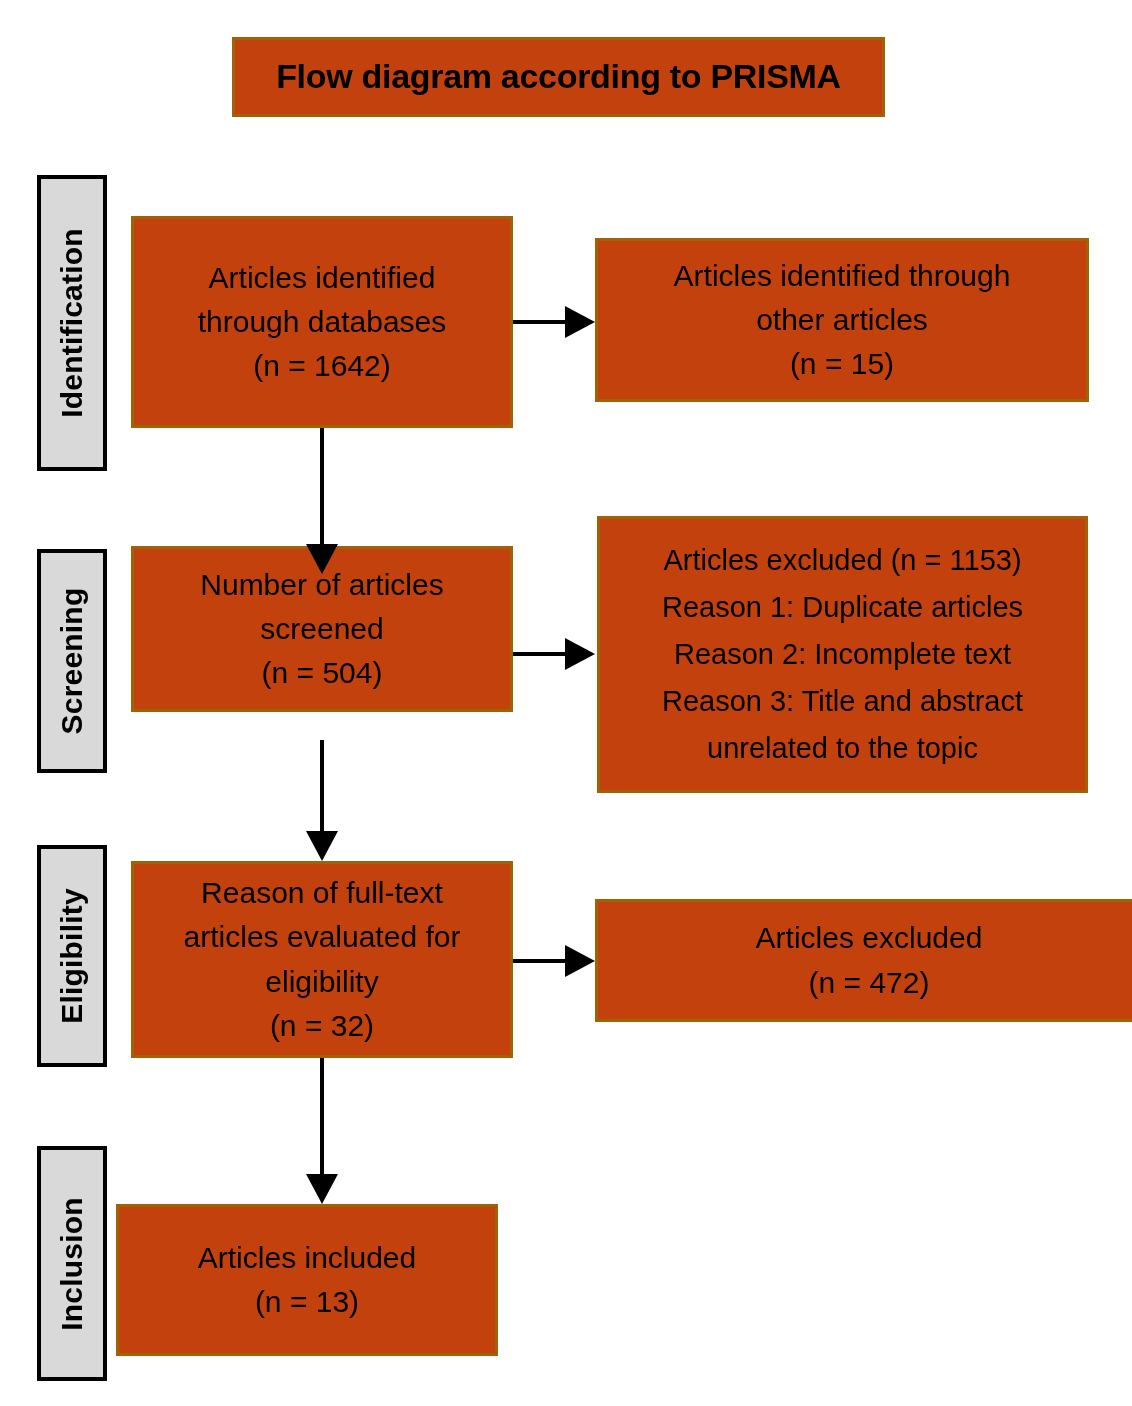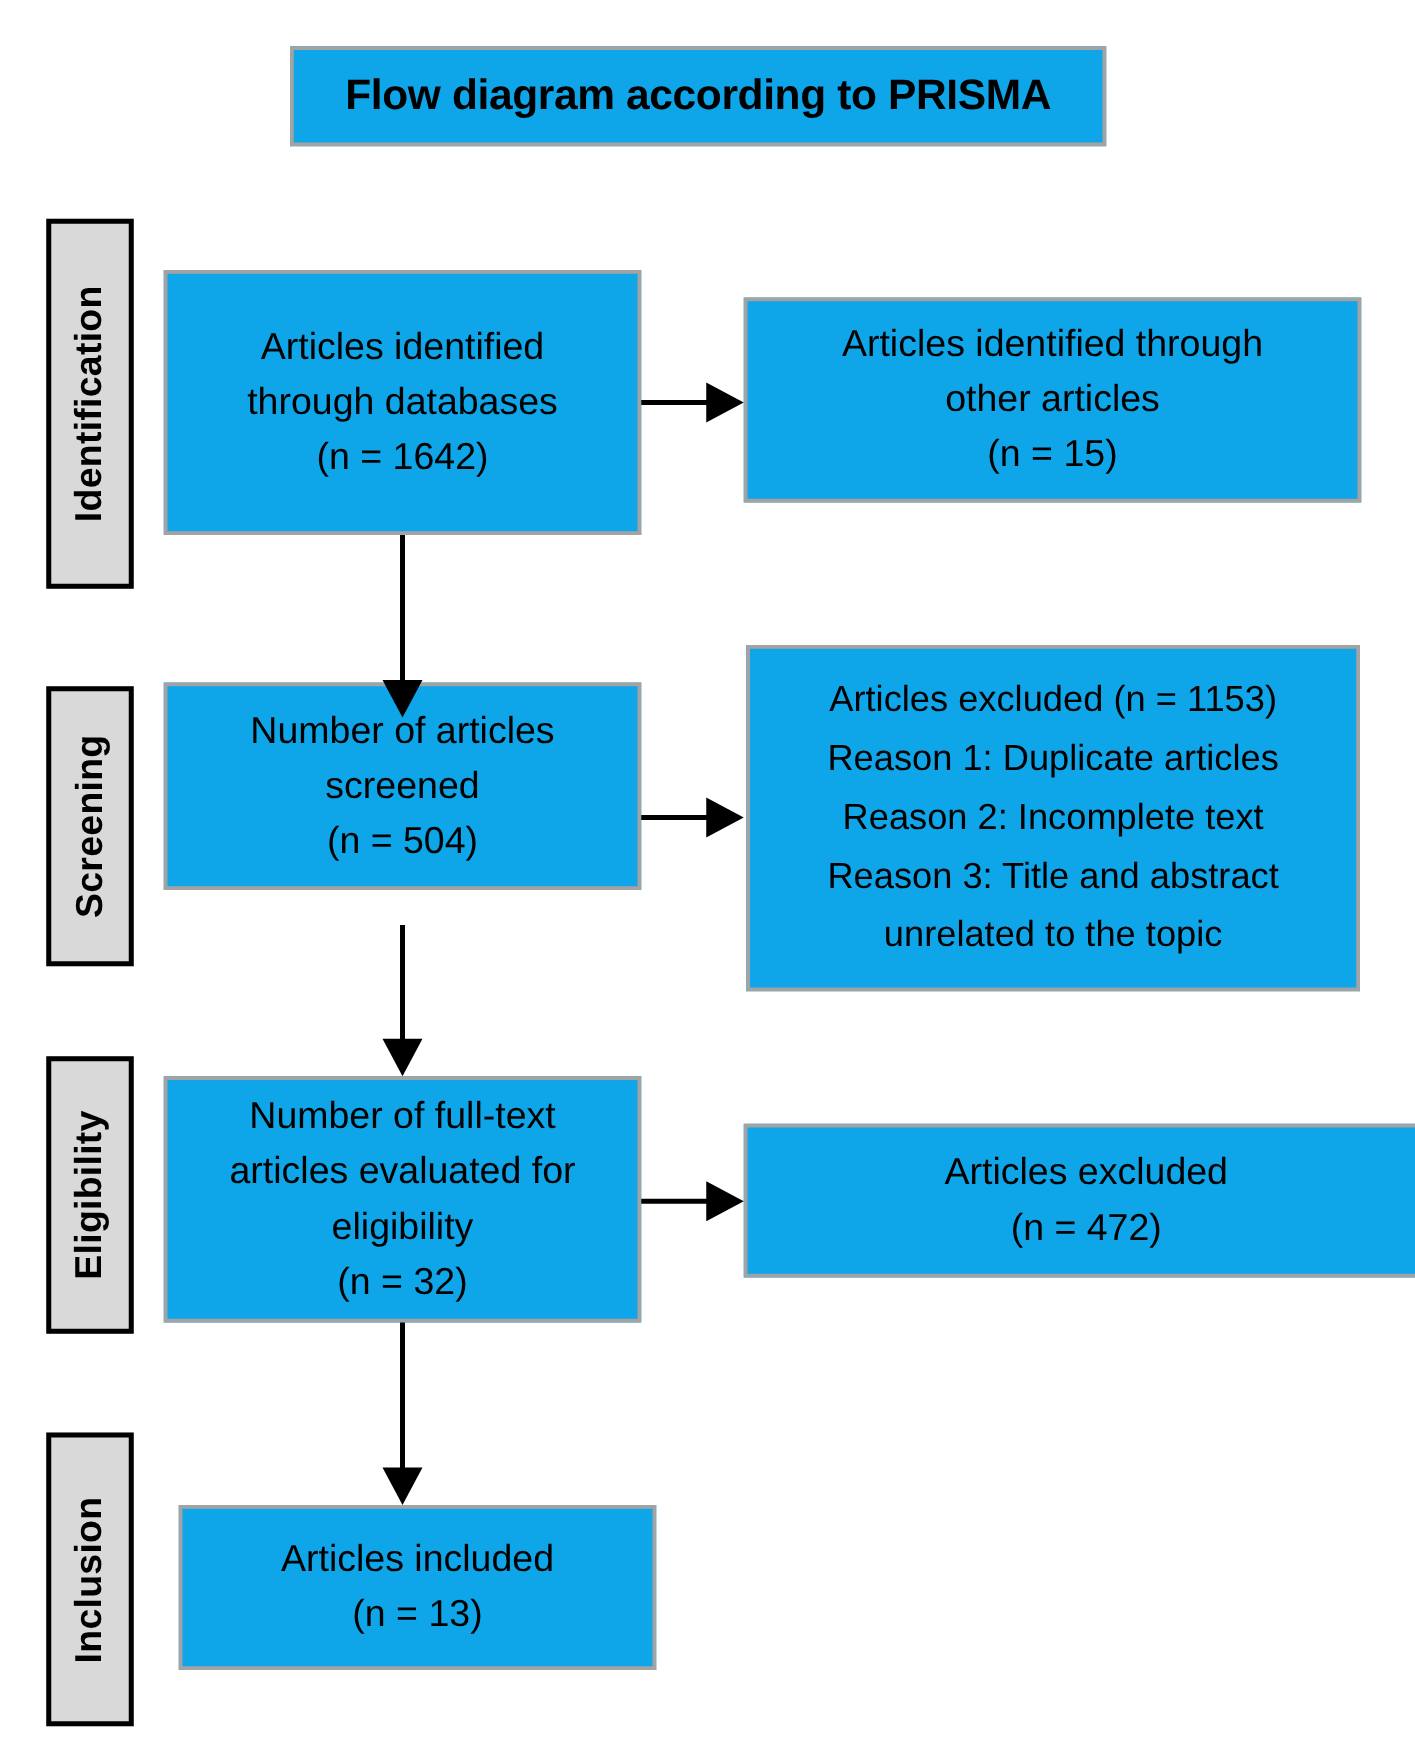"Flow diagram according to PRISMA" .box { background: #0ea5e9 -> #c2410c; border: 3px solid #a3a3a3 -> 3px solid #a16207 }
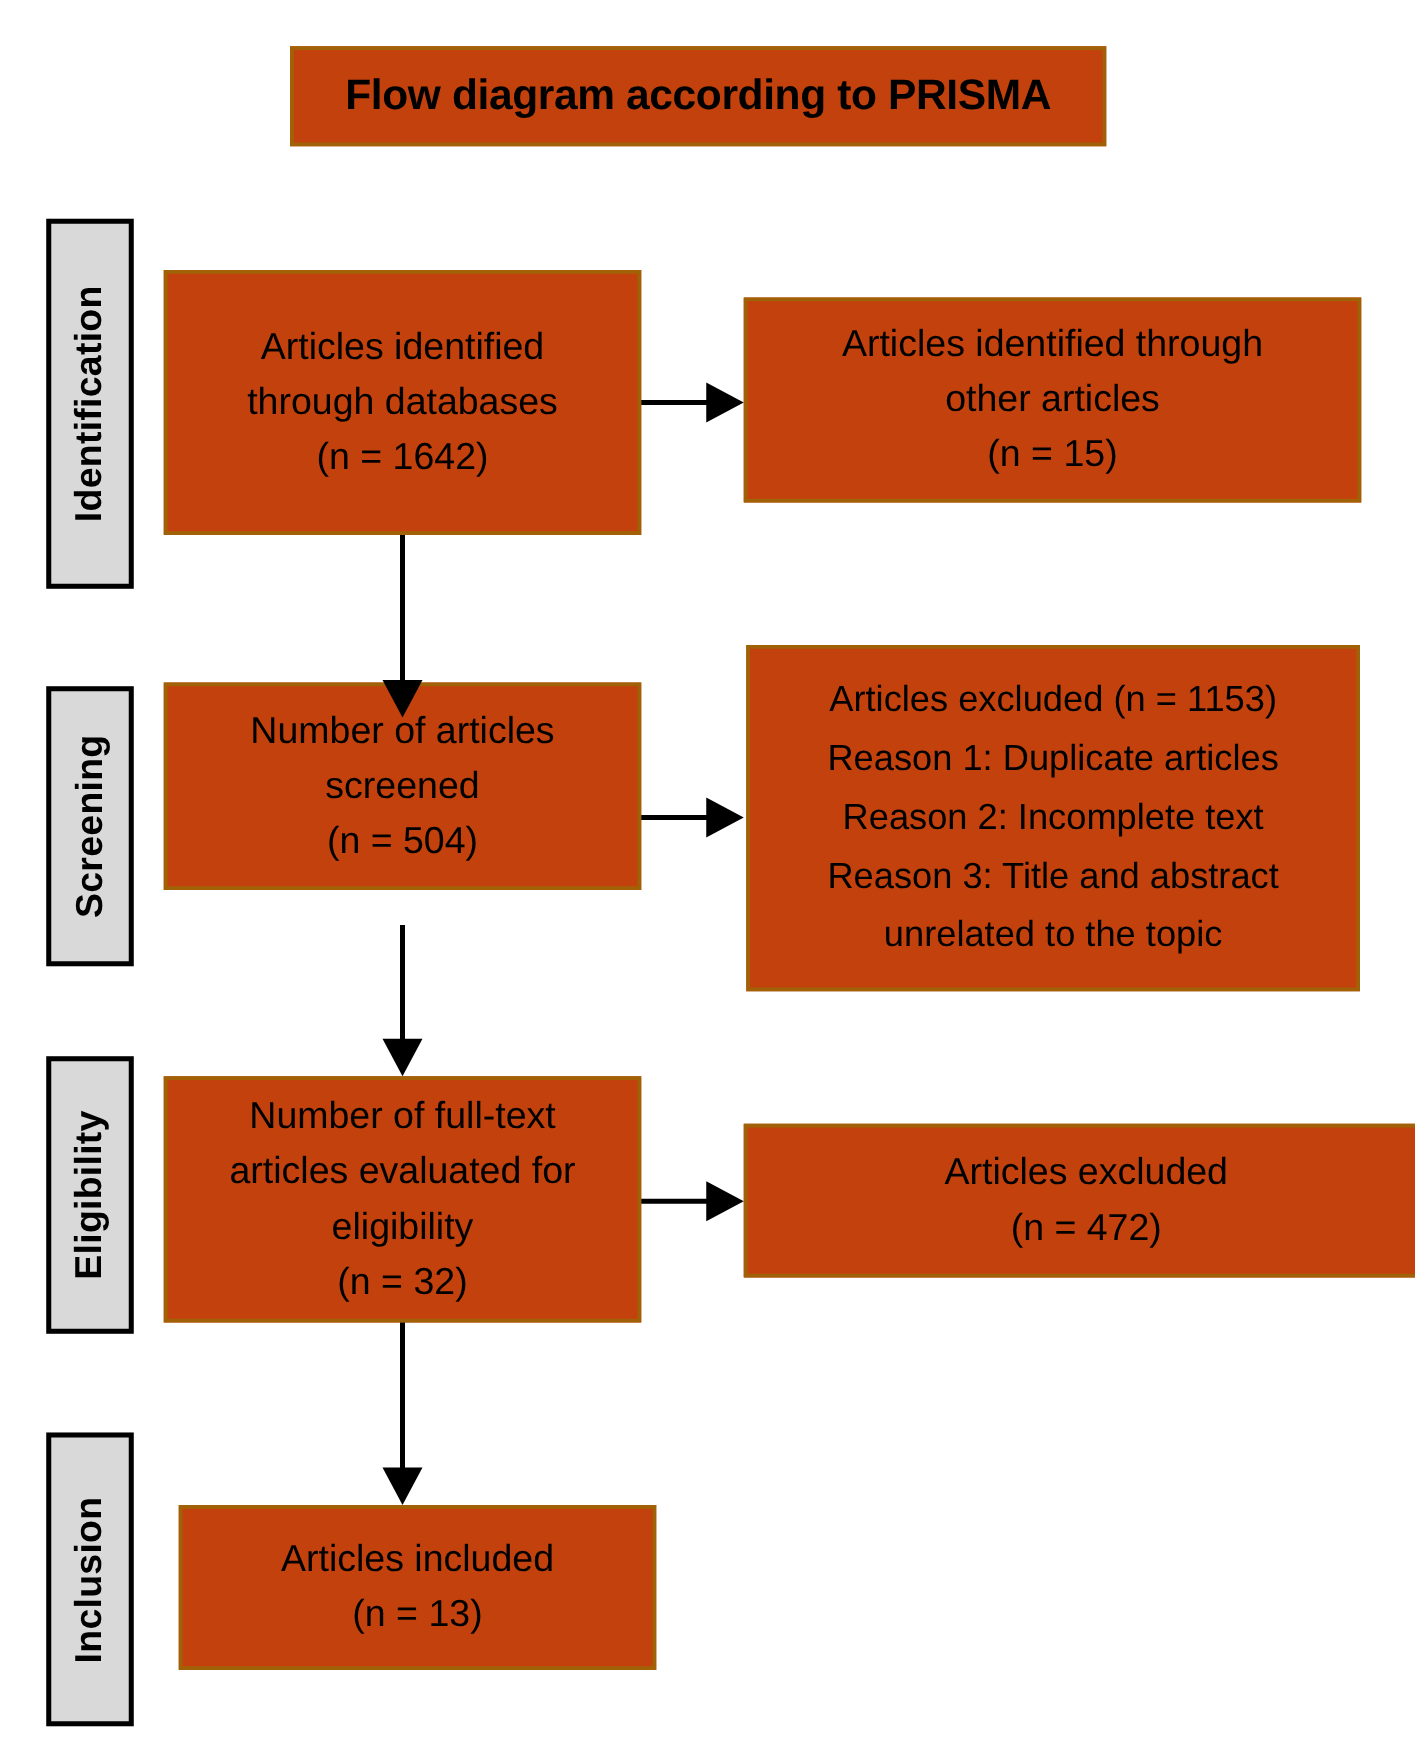"Number of full-text" span.line { text: Number -> Reason }
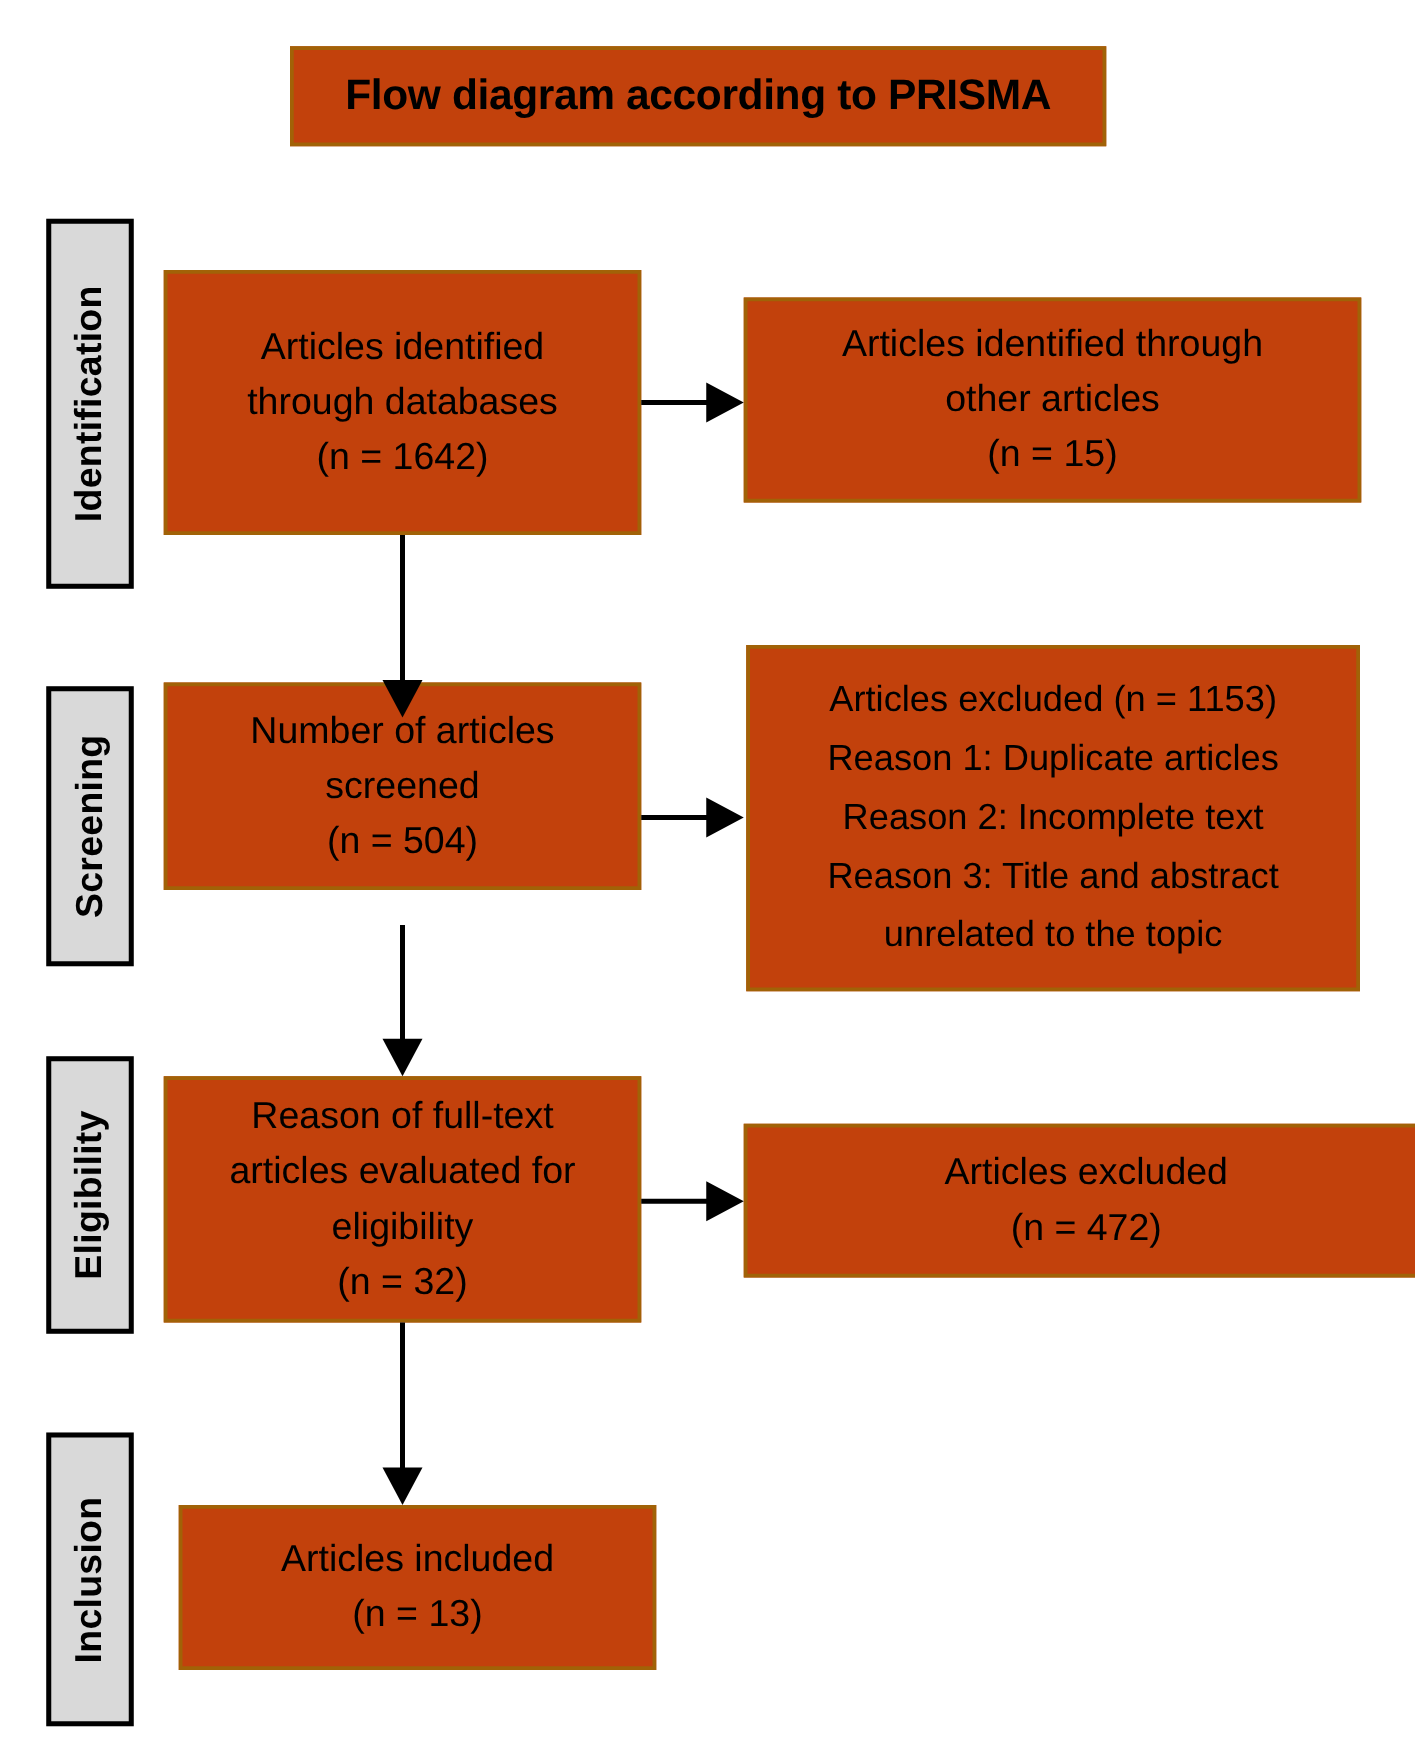"Articles included" #box-included { height: 132px -> 152px; left: 143px -> 116px }
